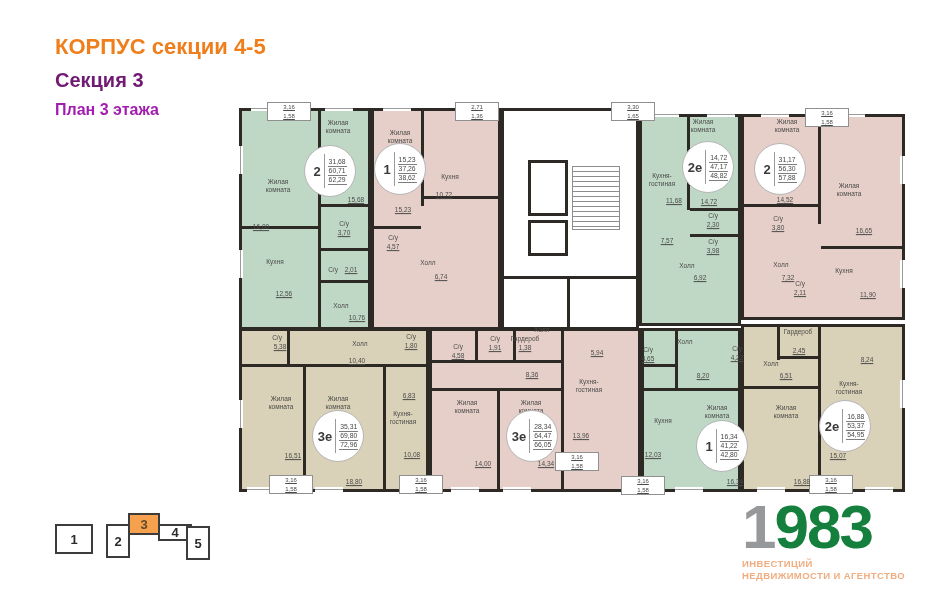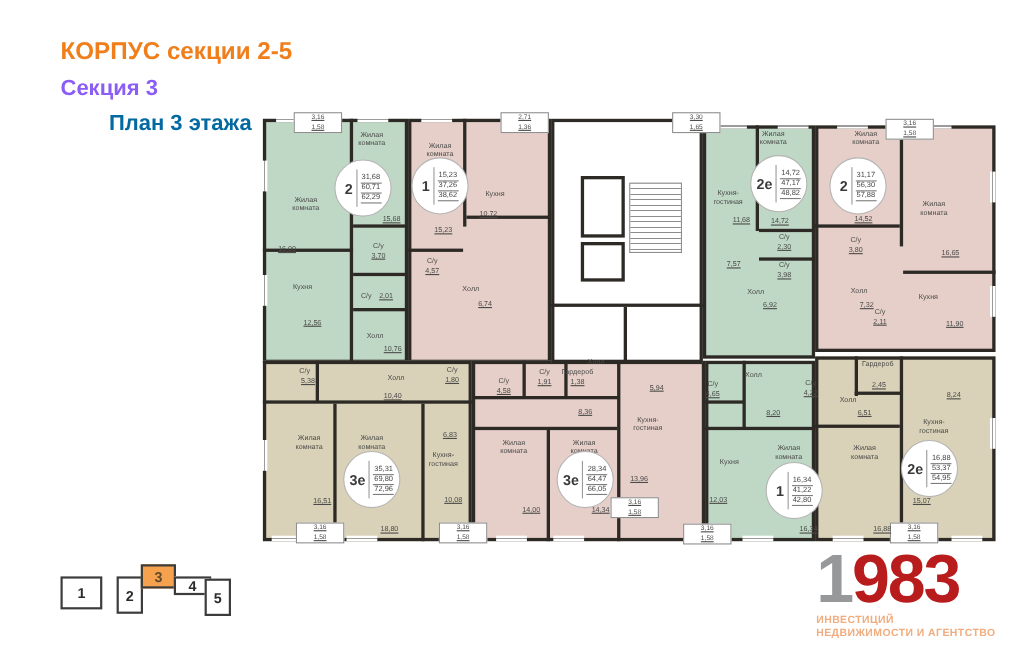"КОРПУС секции 2-5" h1 { text: 2-5 -> 4-5 }
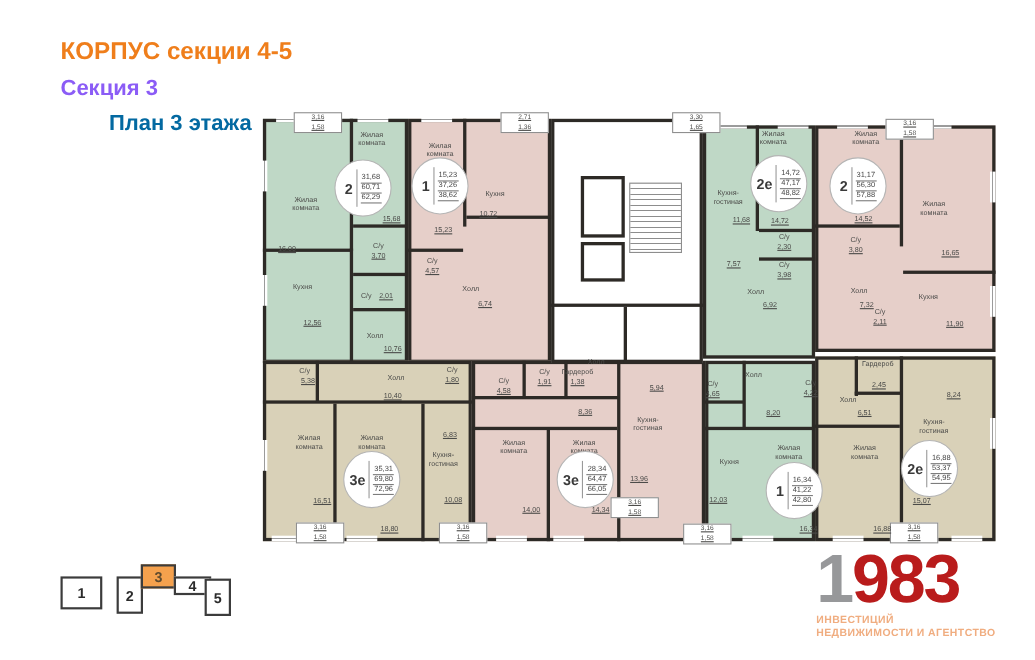"Секция 3" .hdr h2 { color: #8b5cf6 -> #701a75 }
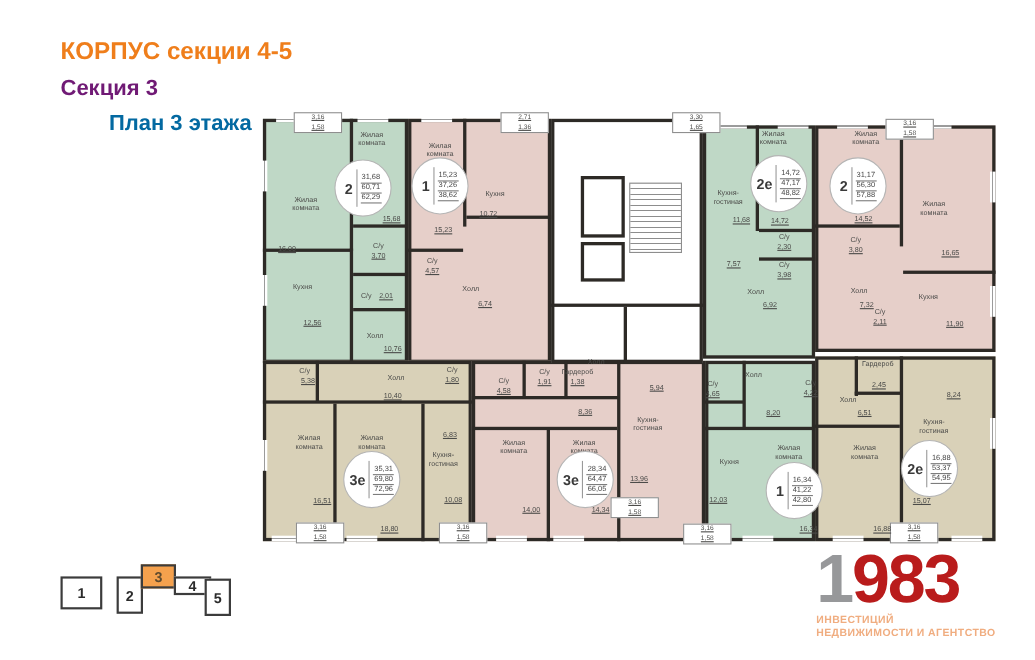"План 3 этажа" .hdr h3 { color: #0369a1 -> #a21caf; font-size: 20px -> 16px; margin-left: 44px -> none }
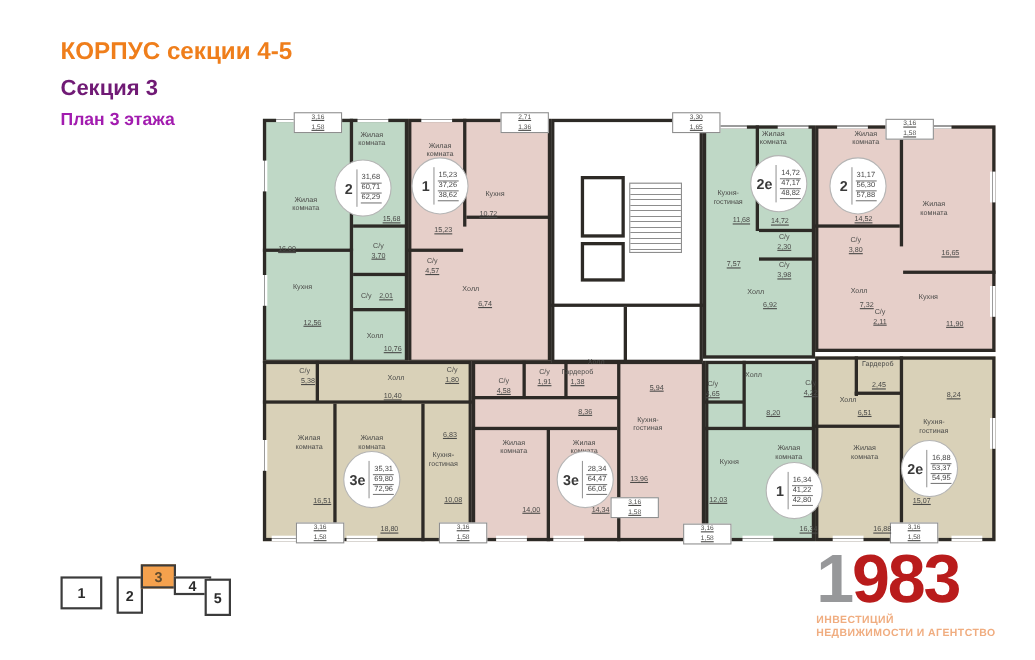"983" .logo-num .p { color: #b91c1c -> #15803d }
